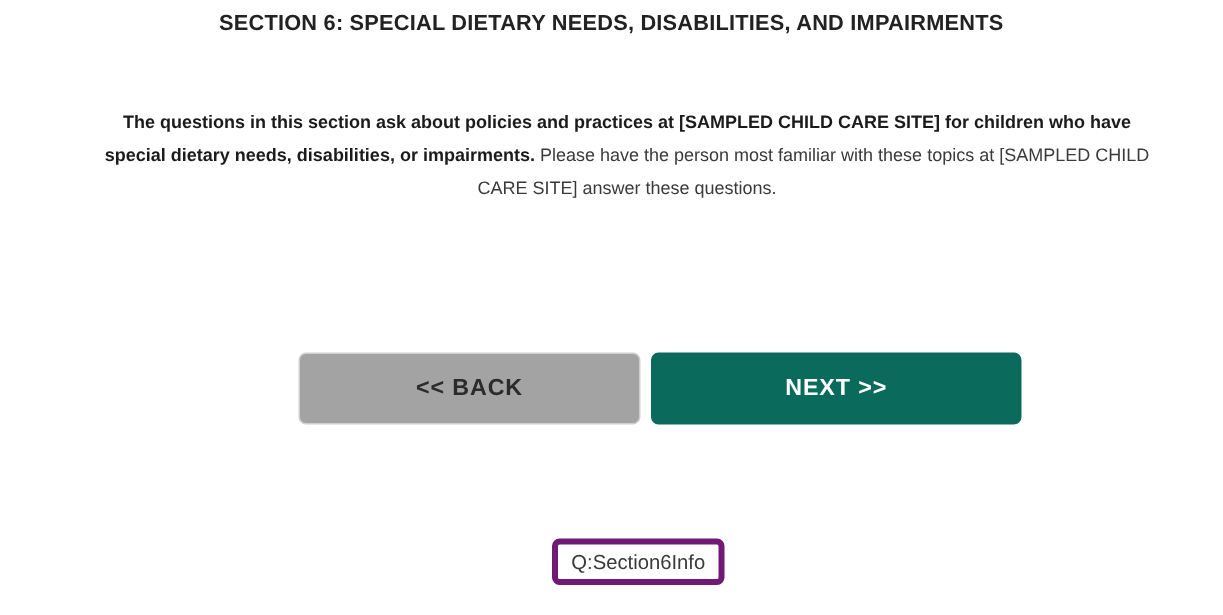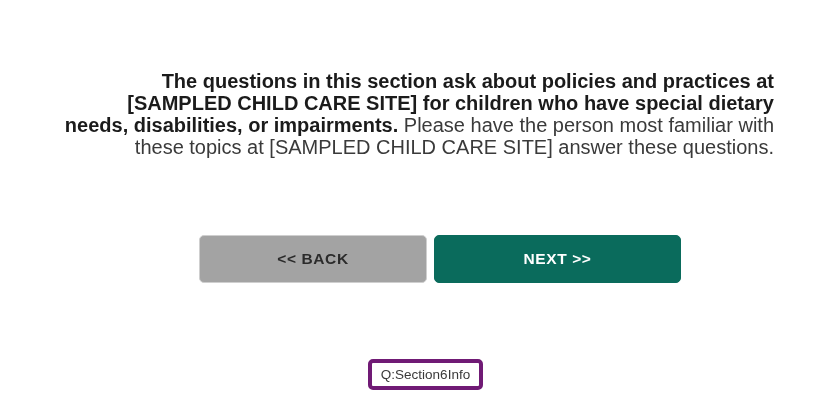"SECTION 6: SPECIAL DIETARY NEEDS," div.section-title { html: none -> <div>SECTION 6: SPECIAL DIETARY NEEDS, DISABILITIES, AND IMPAIRMENTS</div> }
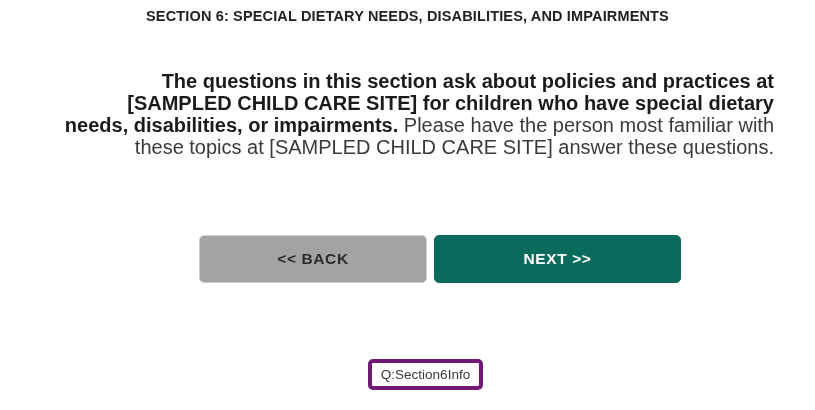"The questions in this section" .intro-block { font-size: 20px -> 12px; text-align: right -> center }
